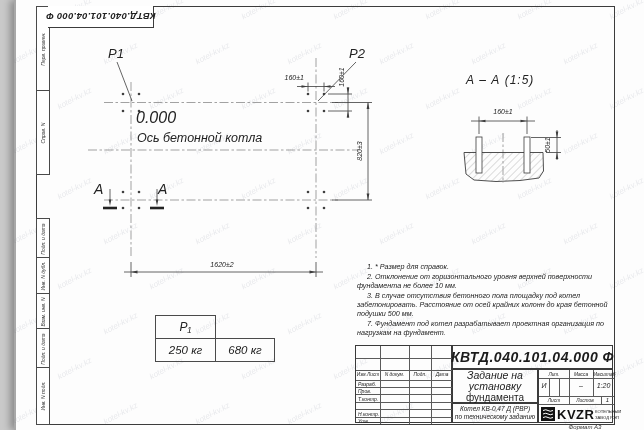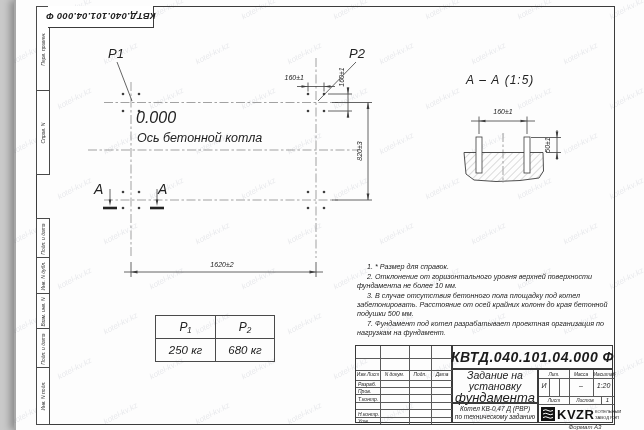"Р₂" div.lcell { html: <div>Р₂</div> -> none }
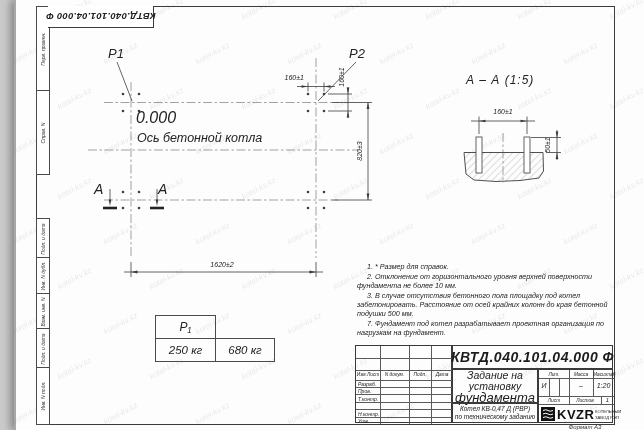"фундамента" span { font-size: 13px -> 10px; font-style: italic -> none }
